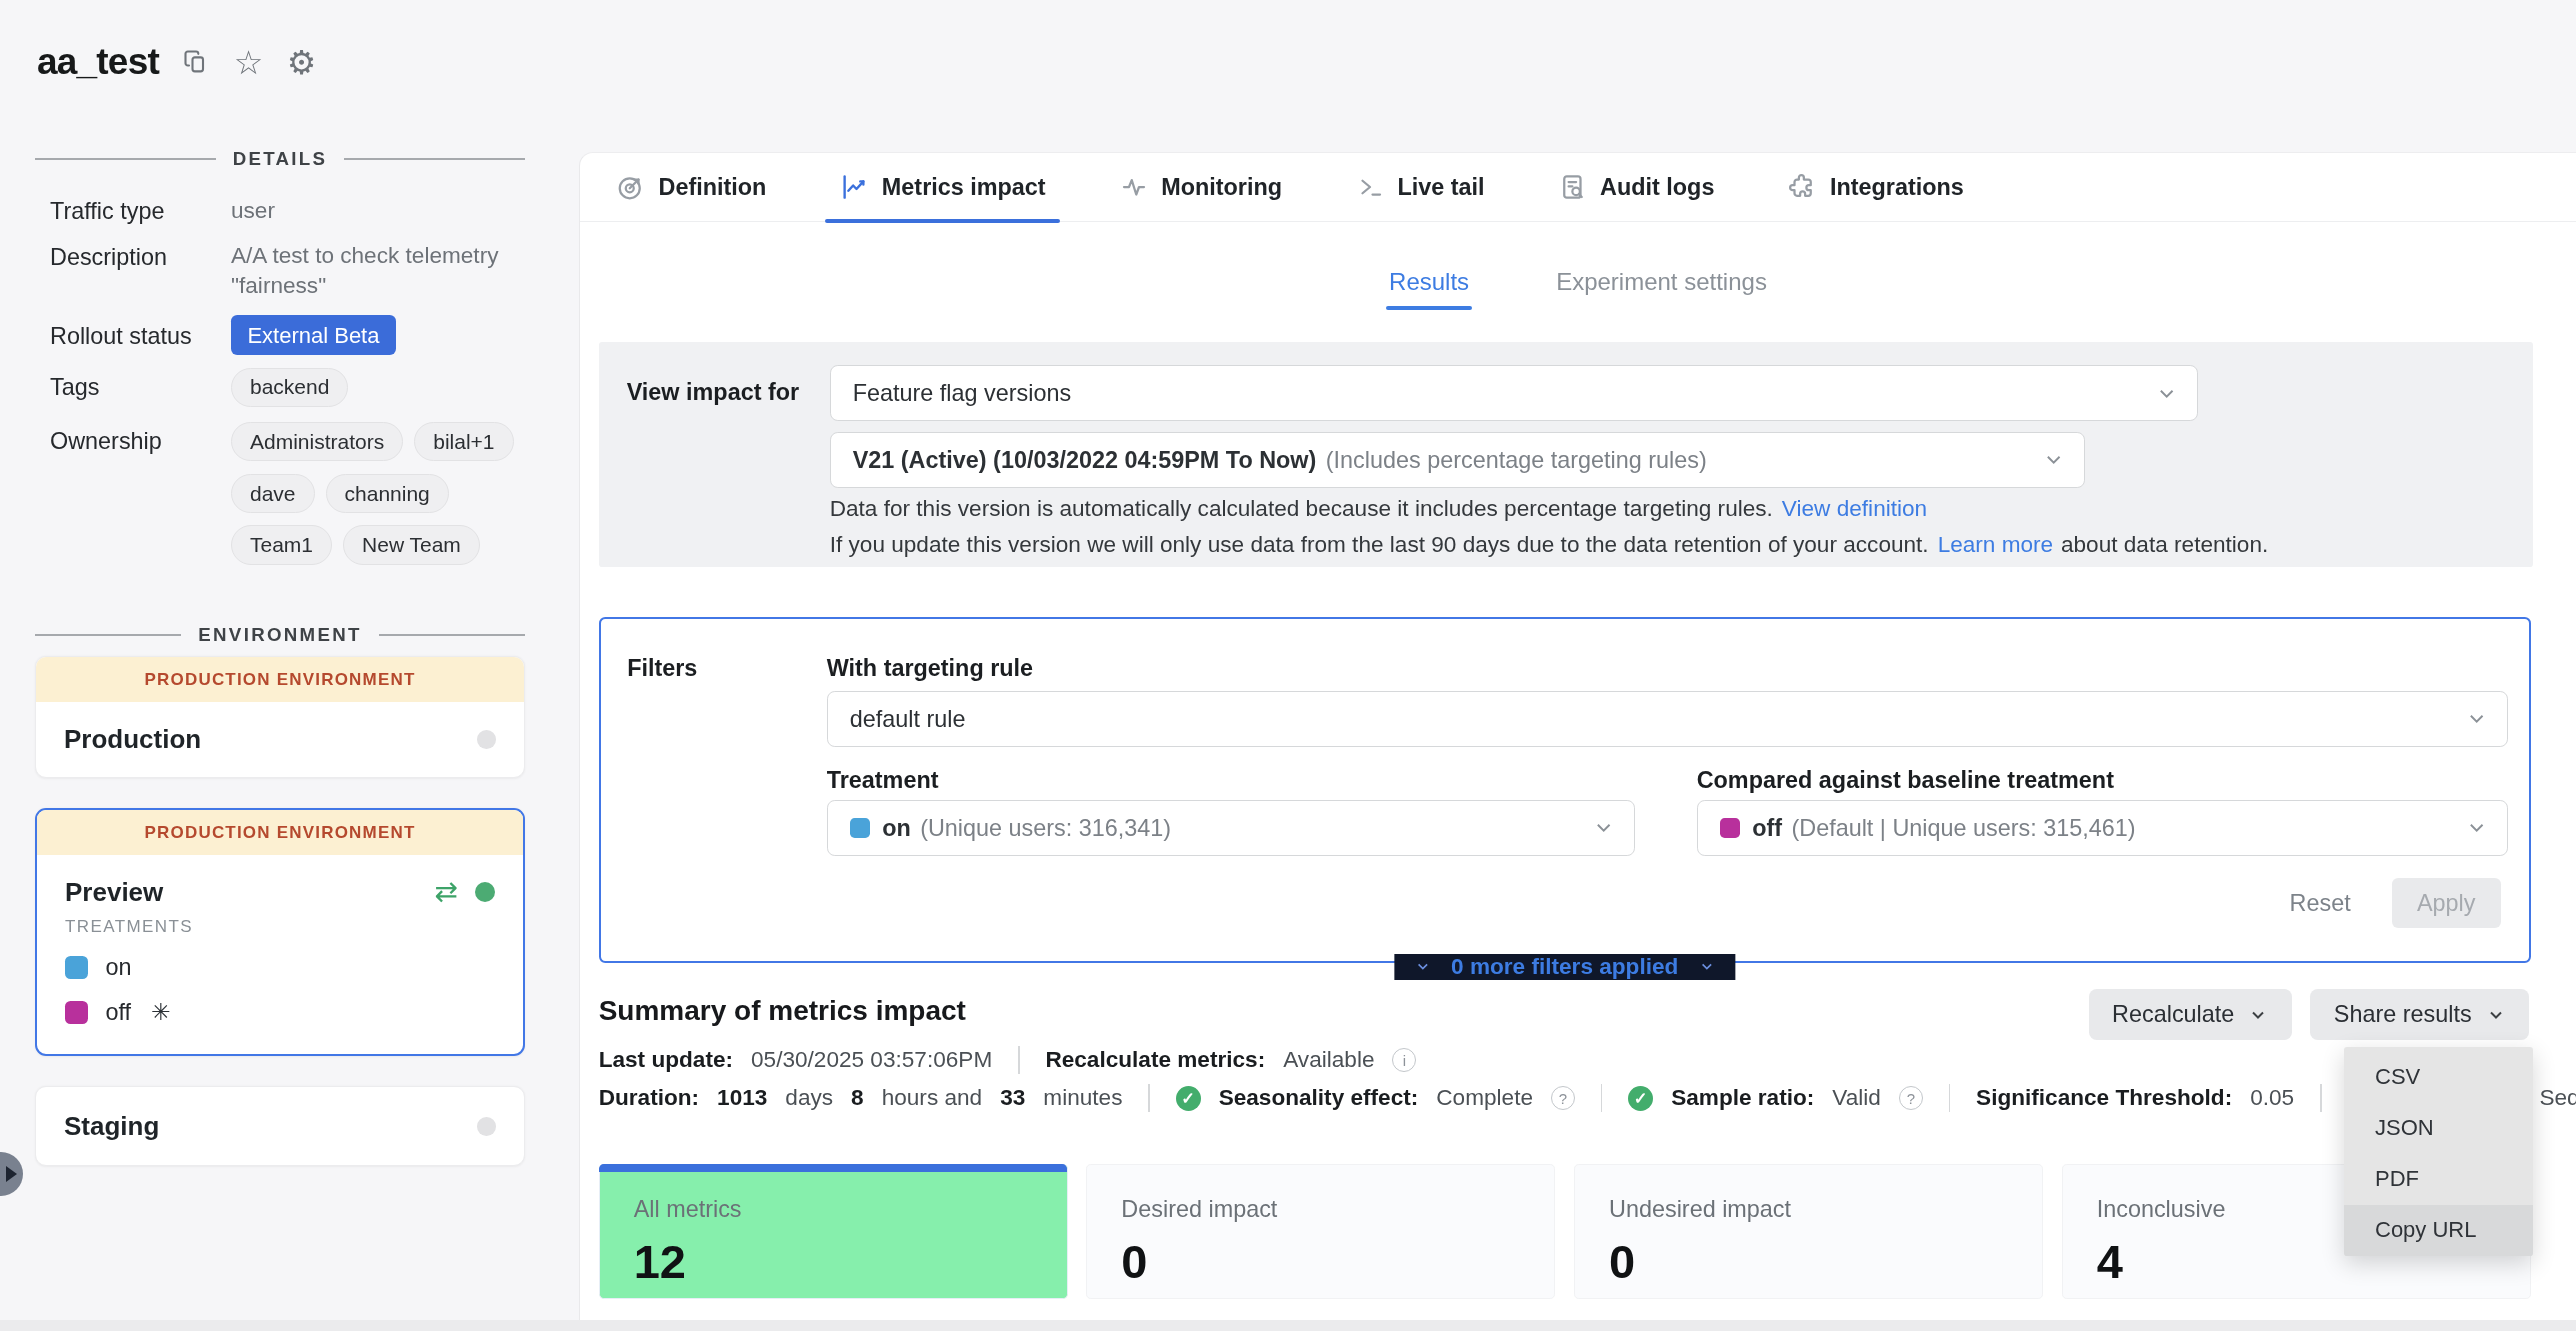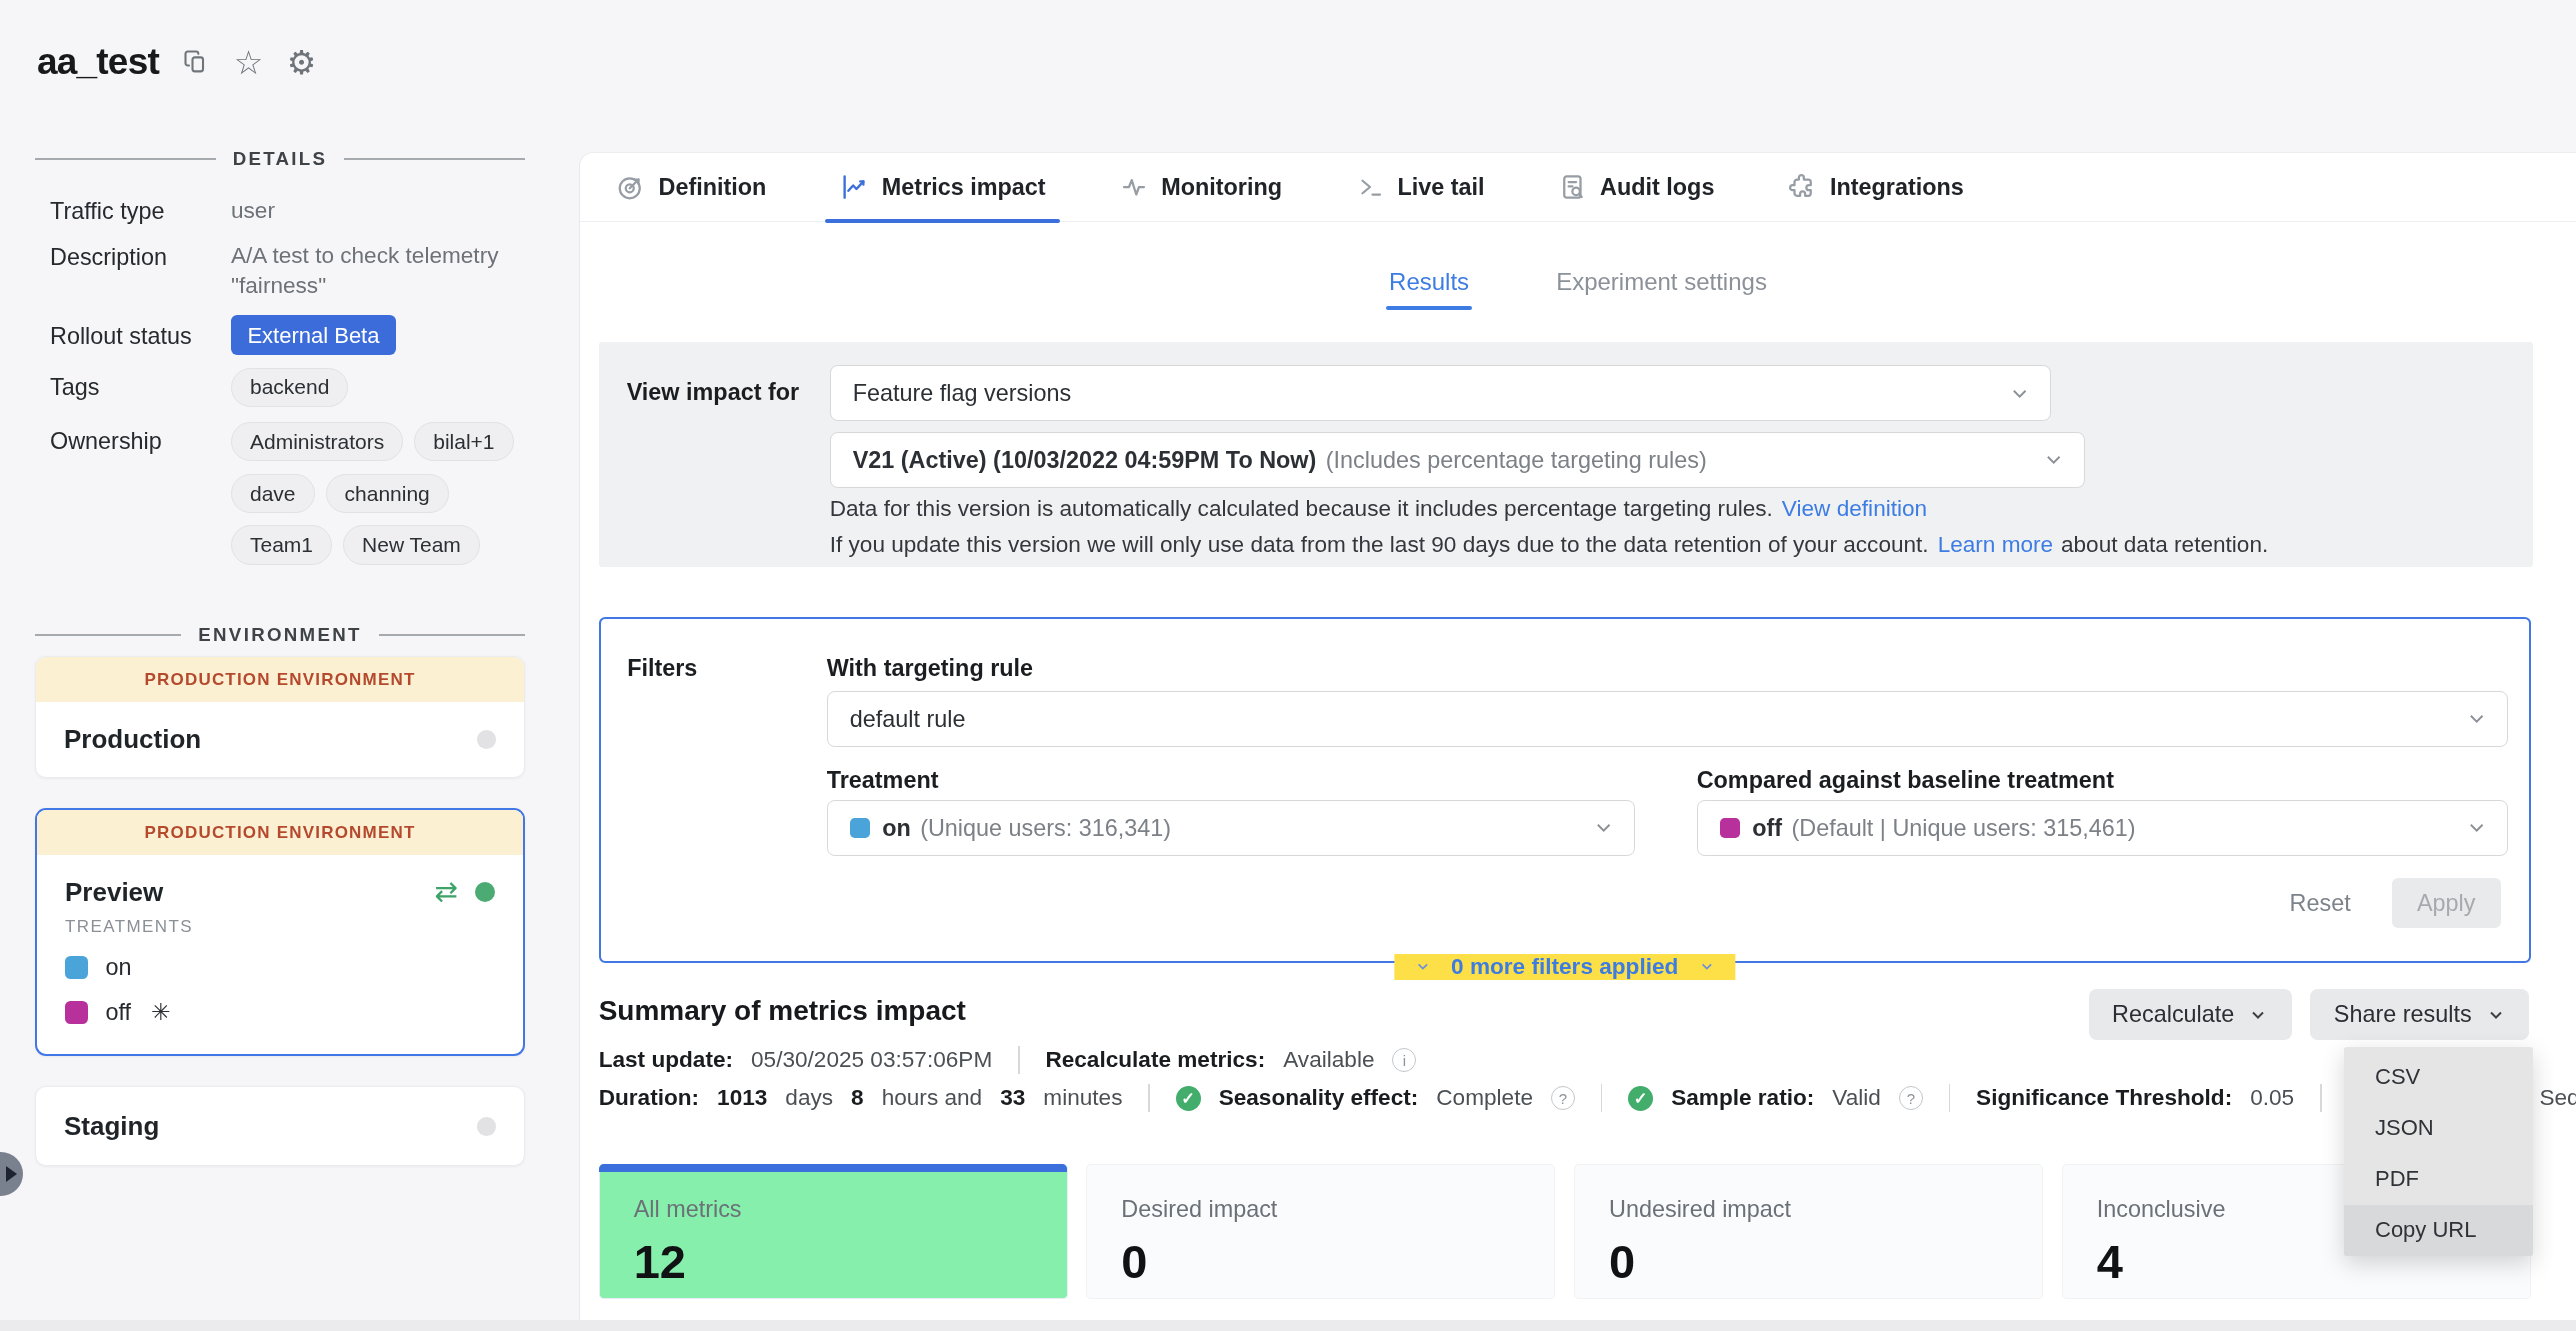"Feature flag versions" .dd1 { width: 1221px -> 1368px }
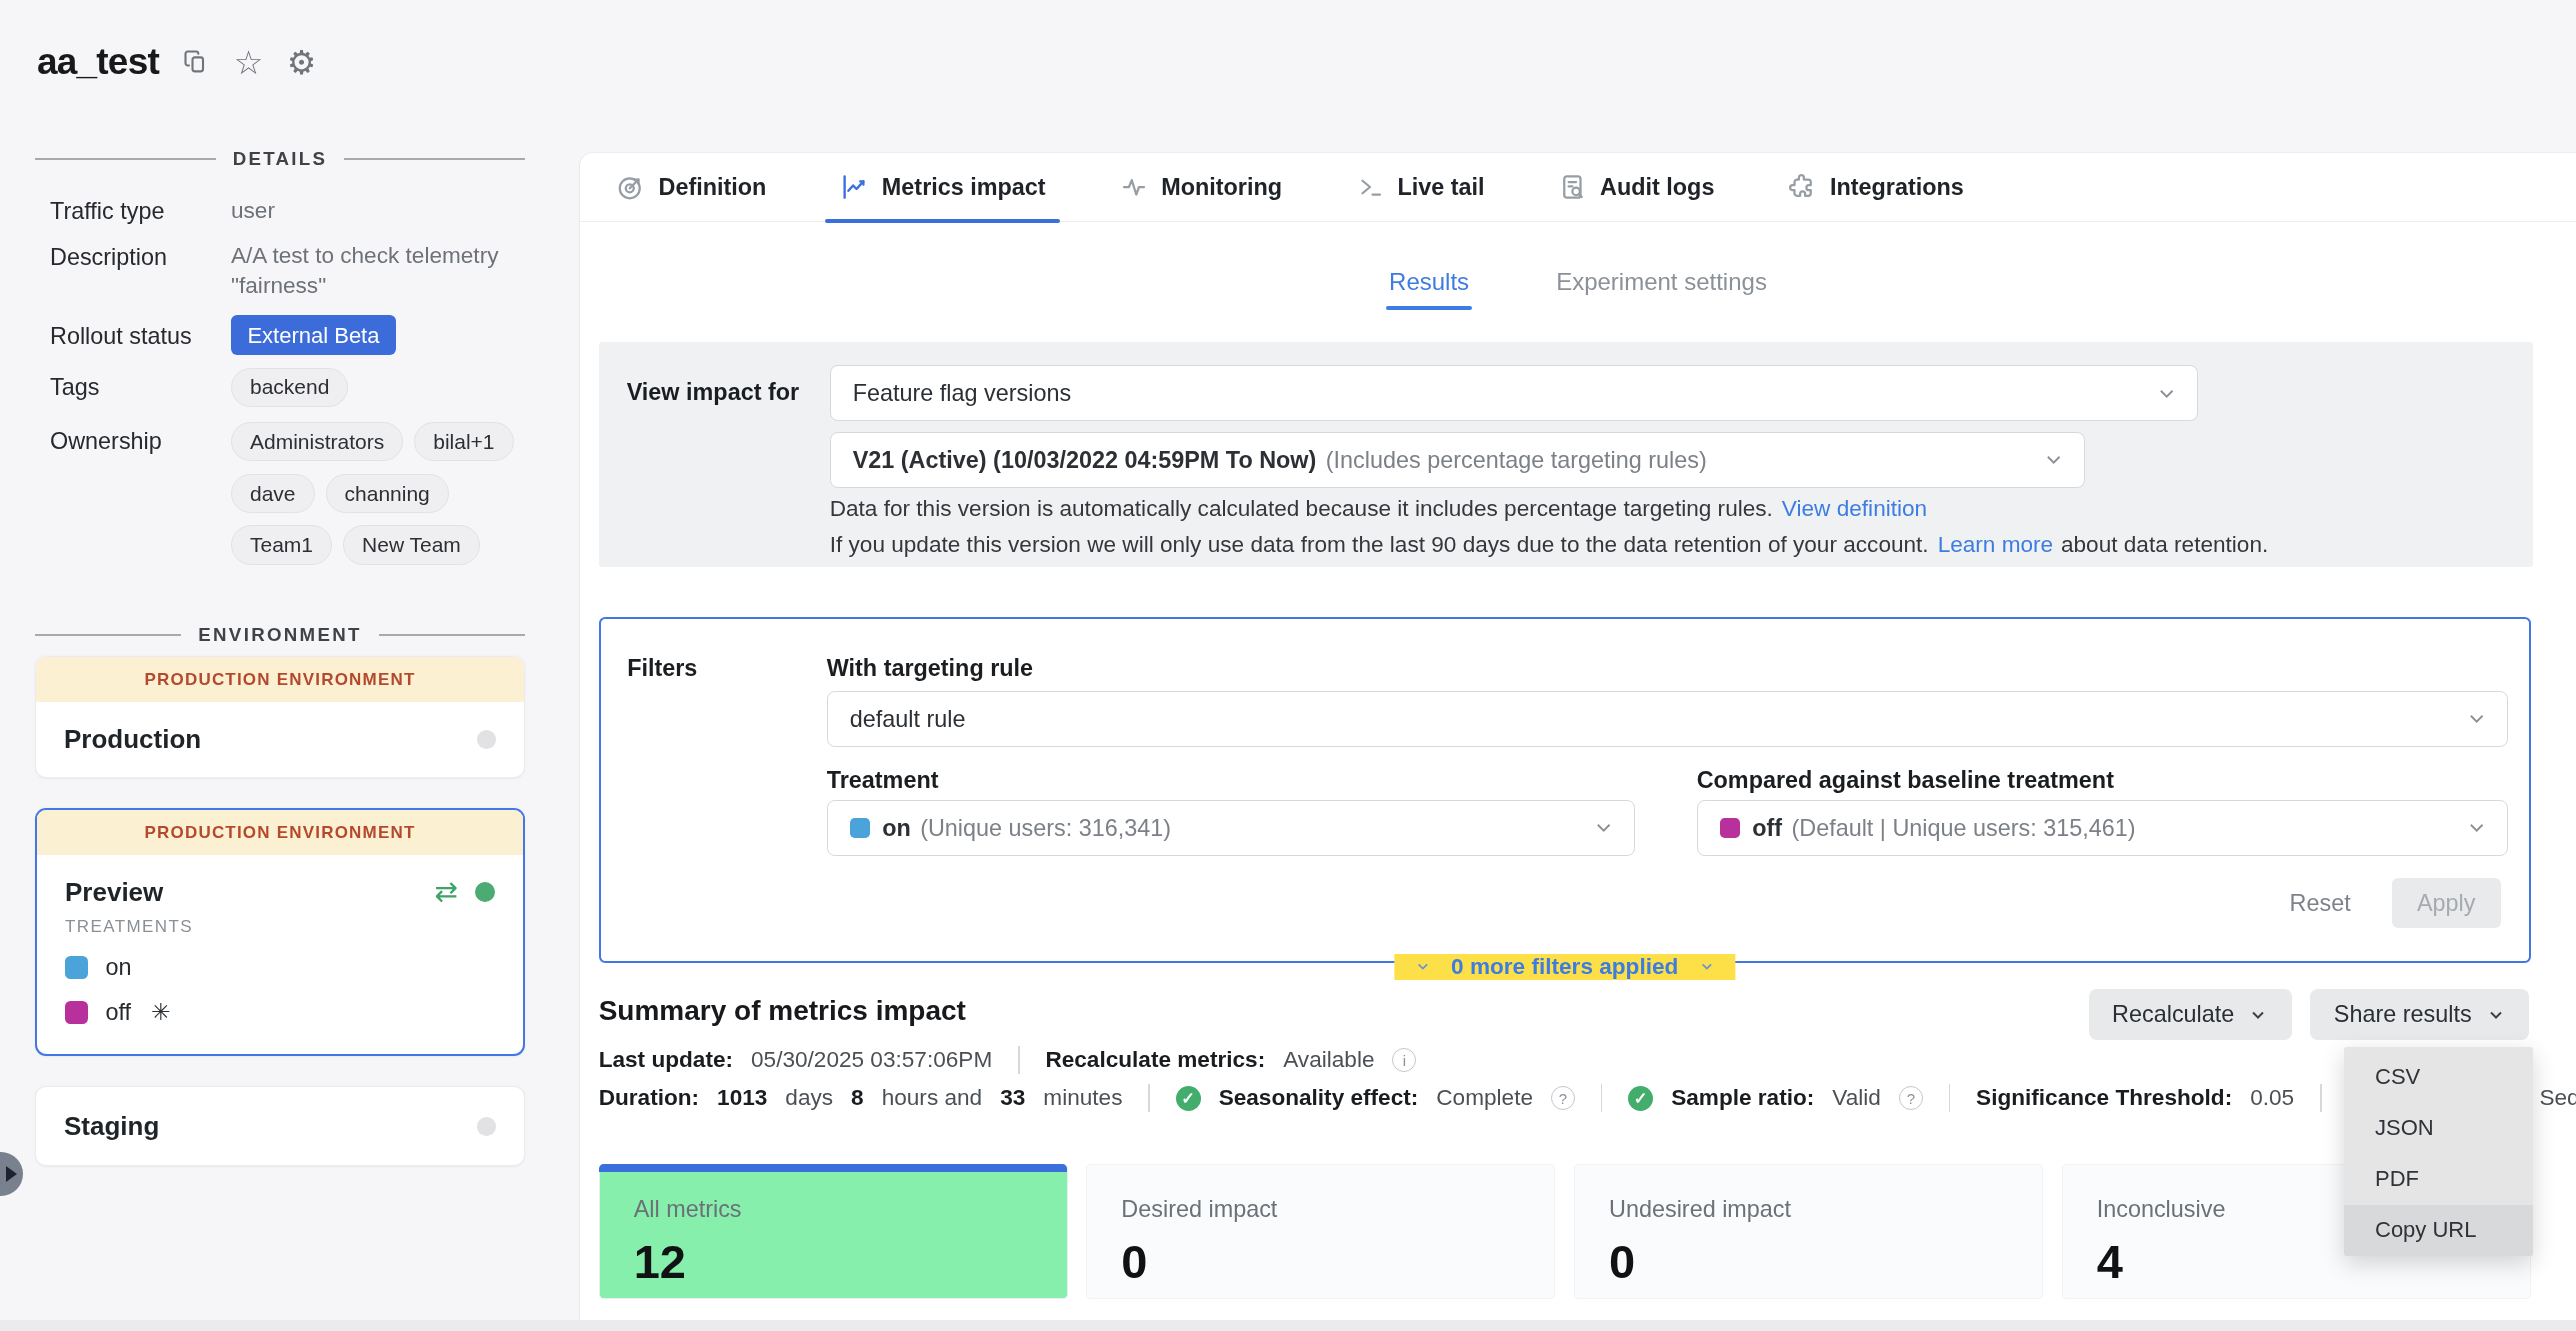"0 more filters applied" .more-filters { background: #fde047 -> #0f172a }
